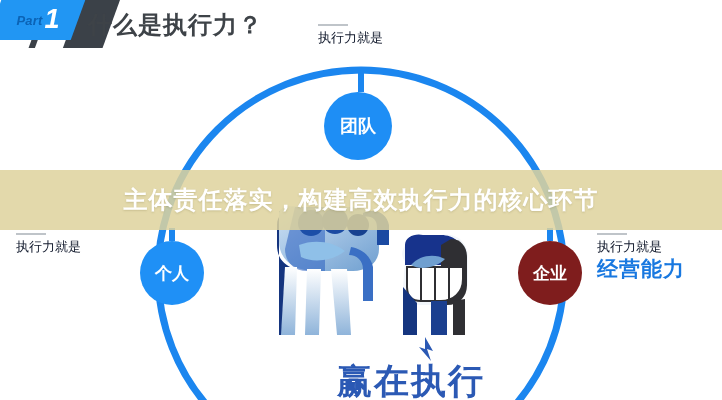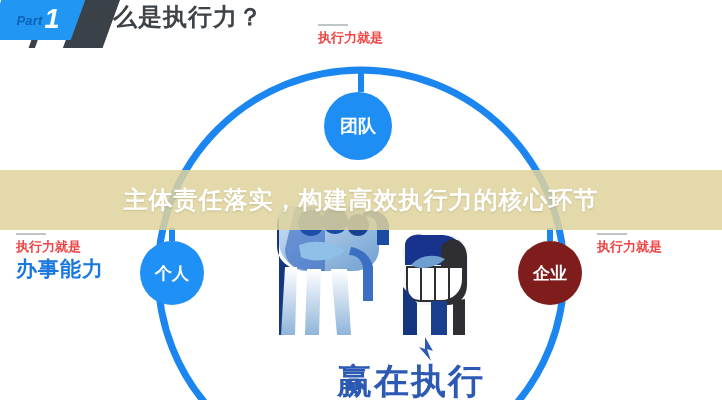"什么是执行力？" .header-title { top: 1px -> 9px }
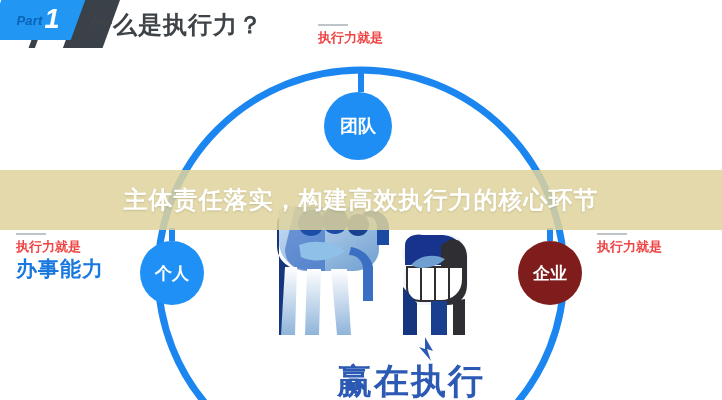"执行力就是" .lbl .sub { color: #ef4444 -> #0f172a; font-weight: bold -> normal }
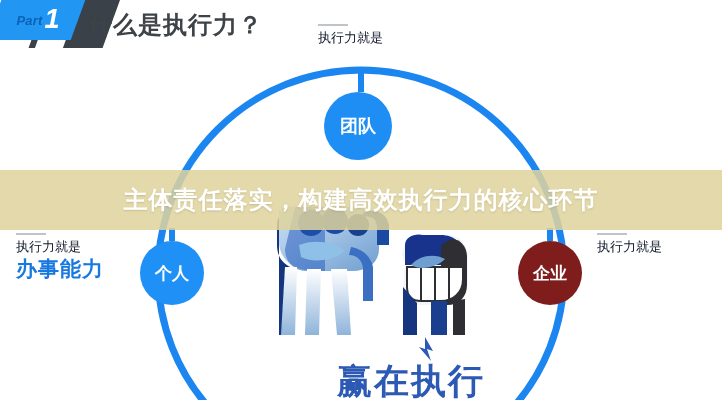"办事能力" div.main { html: <div>办事能力</div> -> none }
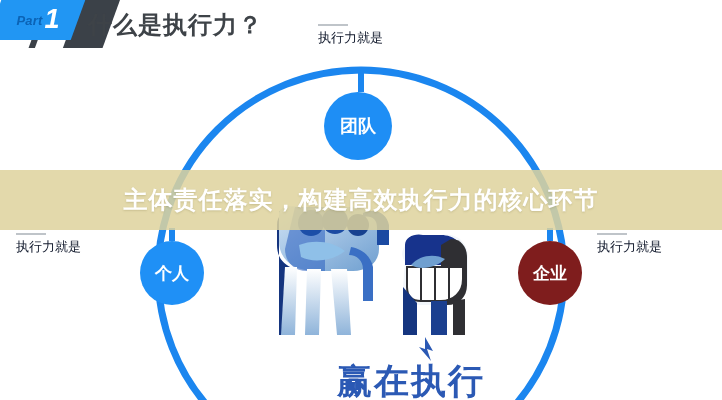"经营能力" div.main { html: none -> <div>经营能力</div> }
